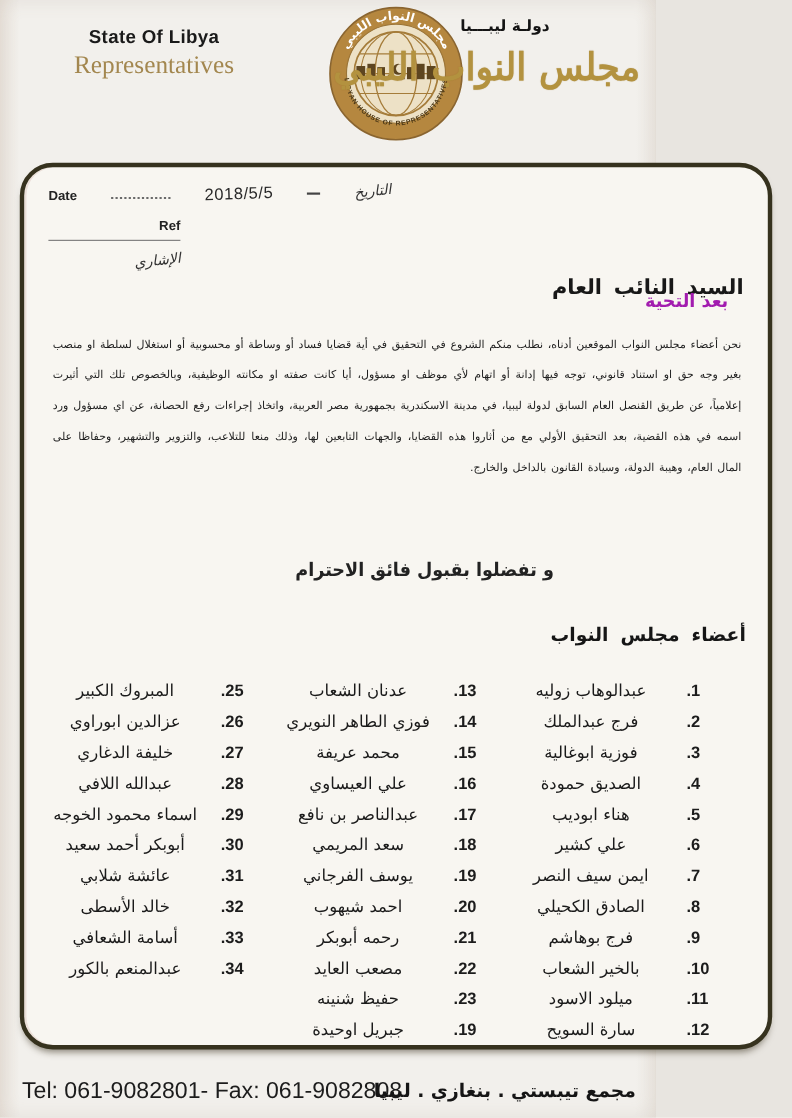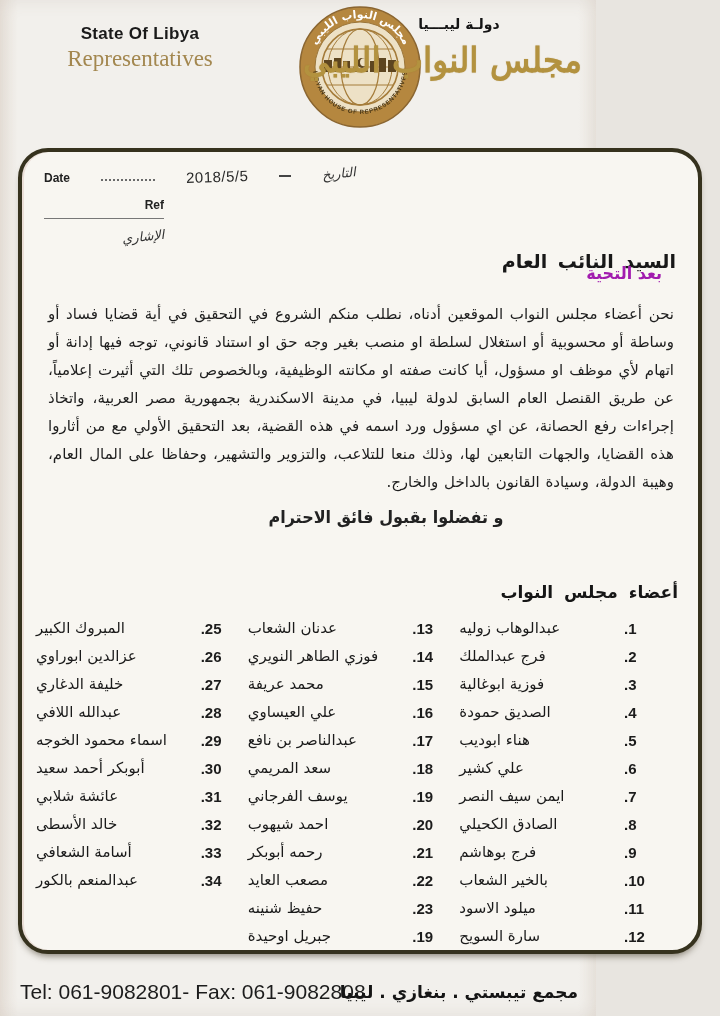"نحن أعضاء مجلس النواب الموقعين" .body-text { font-size: 15px -> 10px }
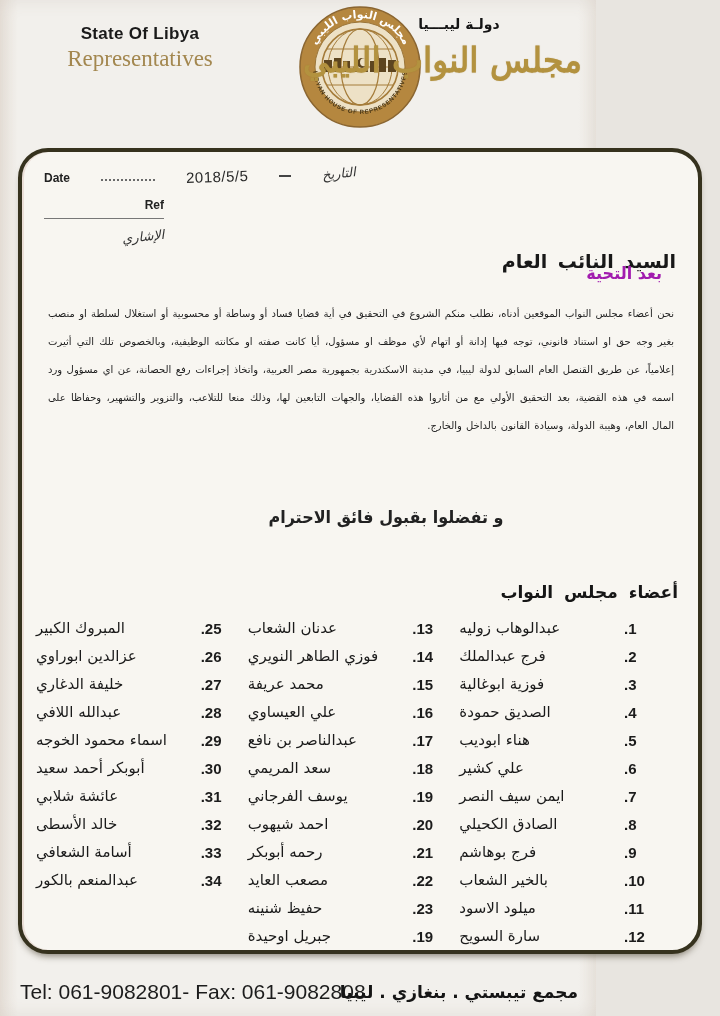"أعضاء مجلس النواب" .members-heading { margin-top: 14px -> none }
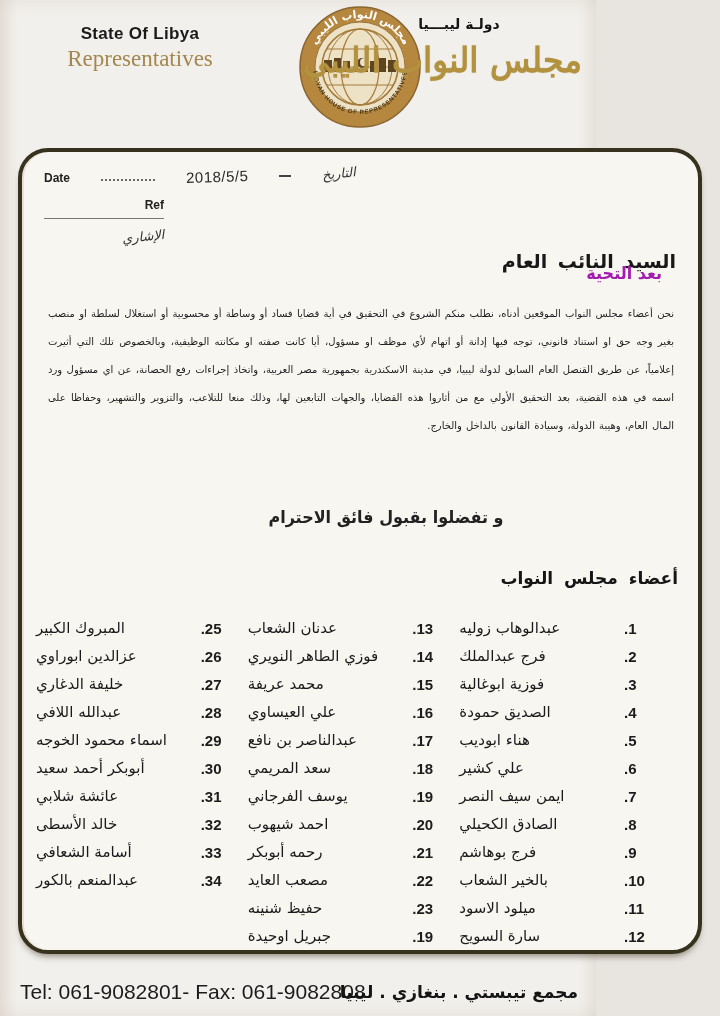"المبروك الكبير" .mname { text-align: left -> center }
